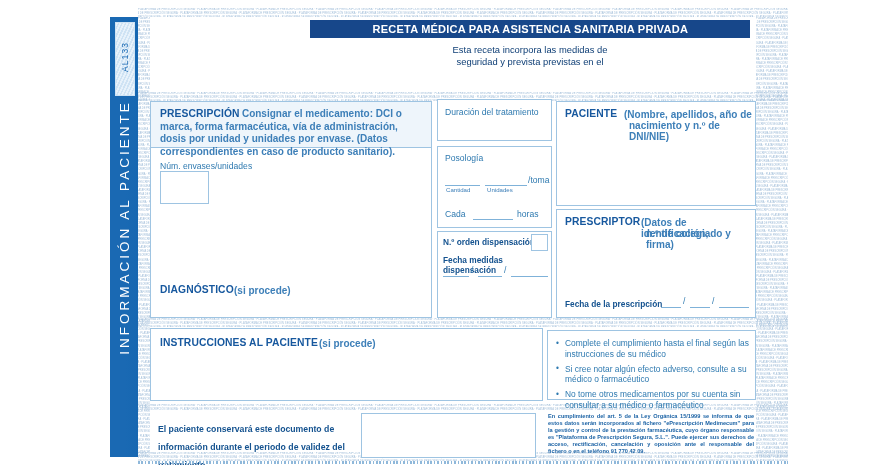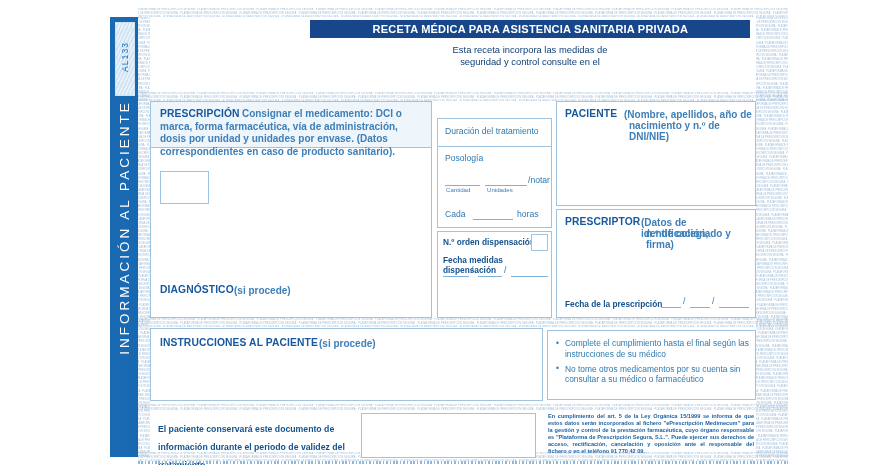"seguridad y control consulte en" div { text: control consulte -> prevista previstas }
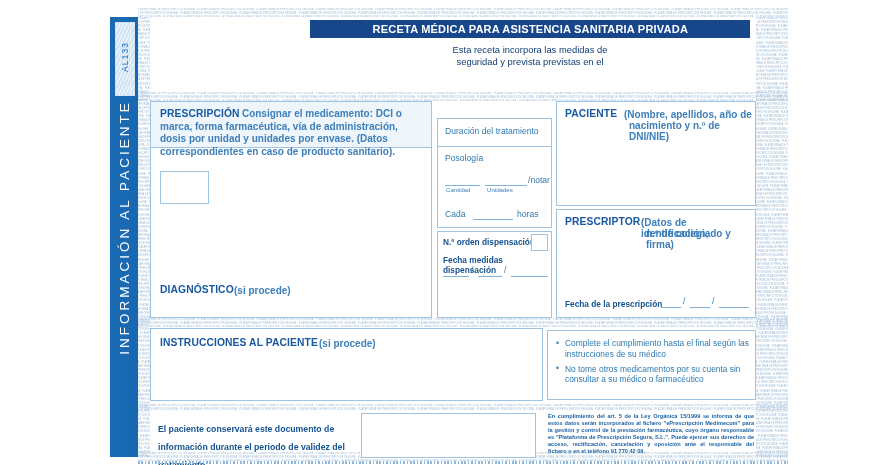"Duración del tratamiento" div.box { top: 118px -> 99px }
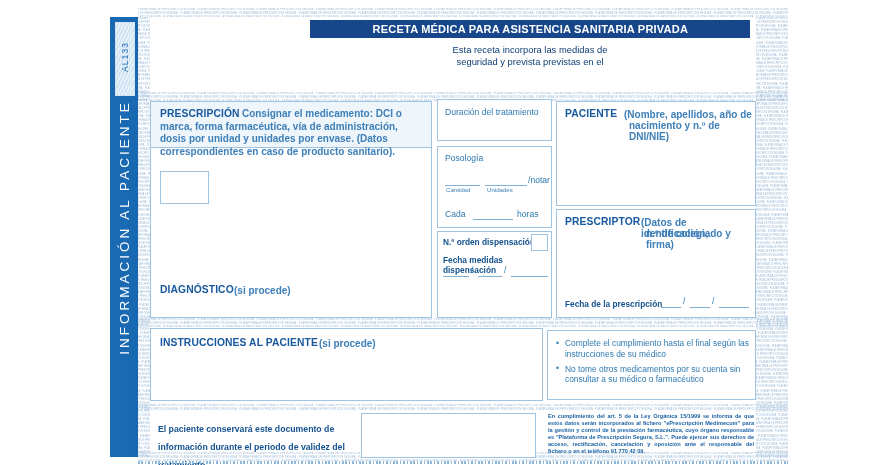"Núm. envases/unidades" div { html: none -> <div> <span>Núm. envases/unidades</span> </div> }
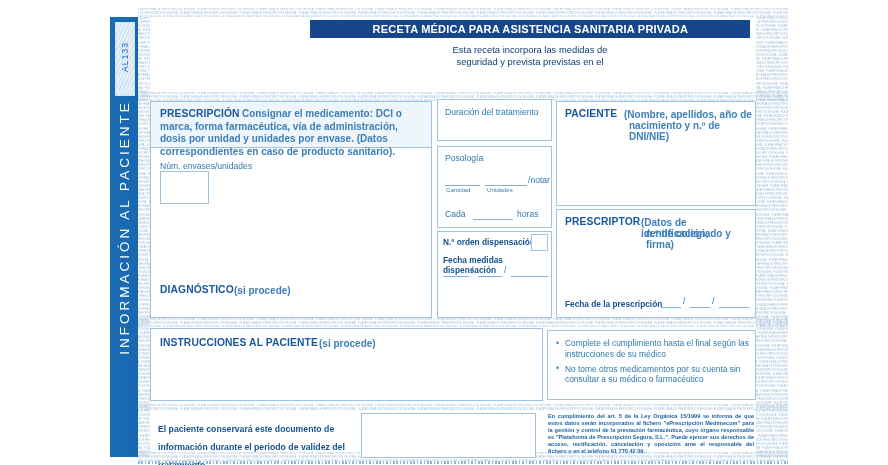"/notar" span.lbl { text: /notar -> /toma }
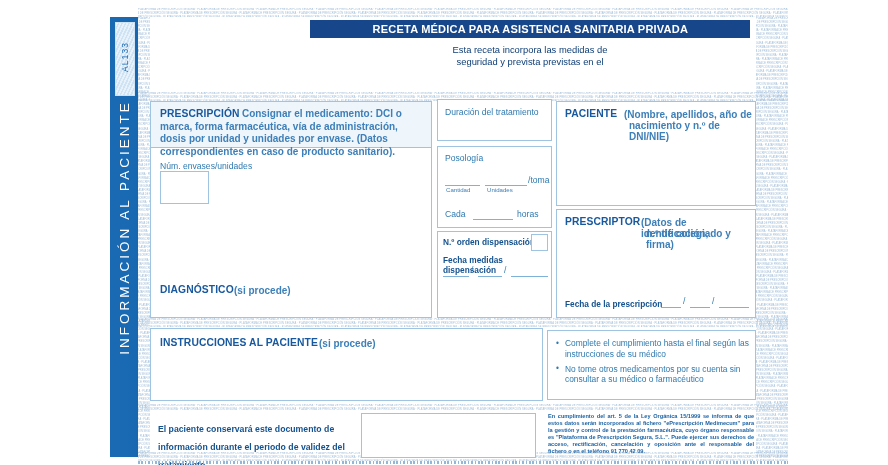"Si cree notar algún efecto" li { html: none -> <li>Si cree notar algún efecto adverso, consulte a su médico o farmacéutico</li> }
